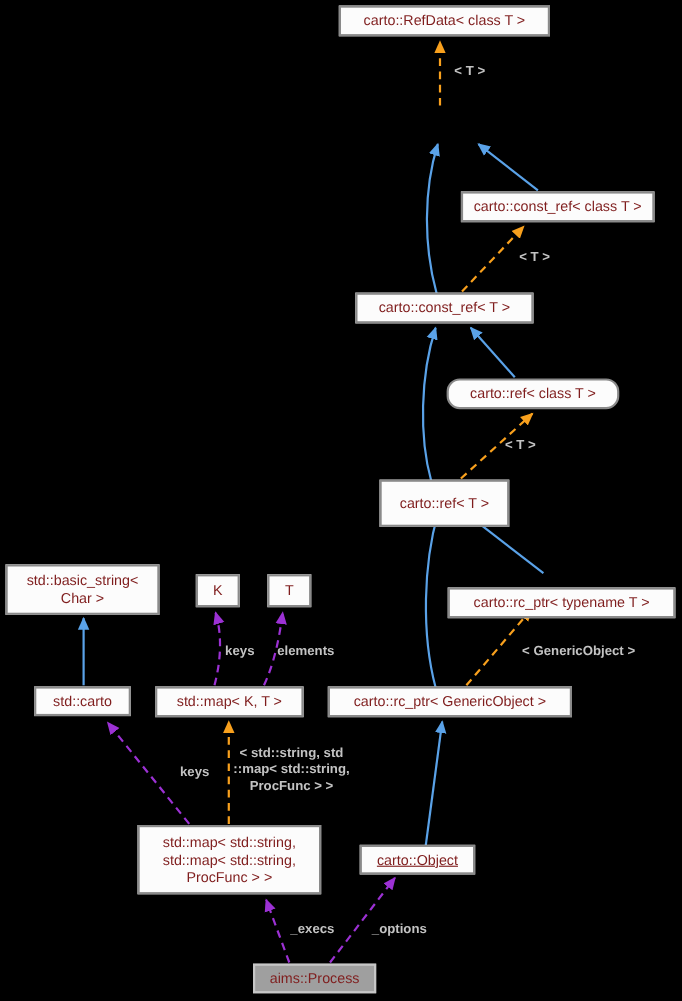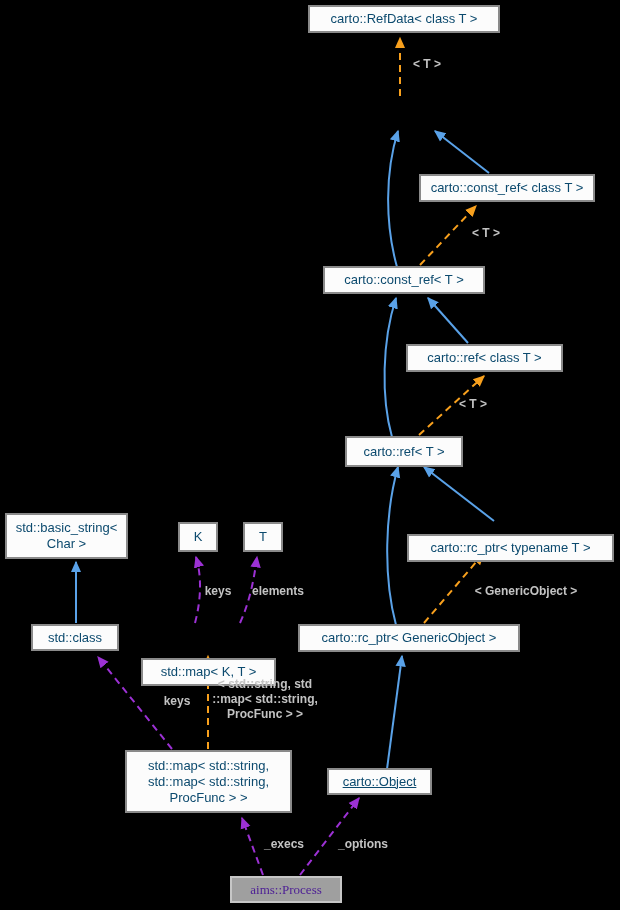"carto::RefData< class T >" .node { color: #0c4a6e -> #7f1d1d }
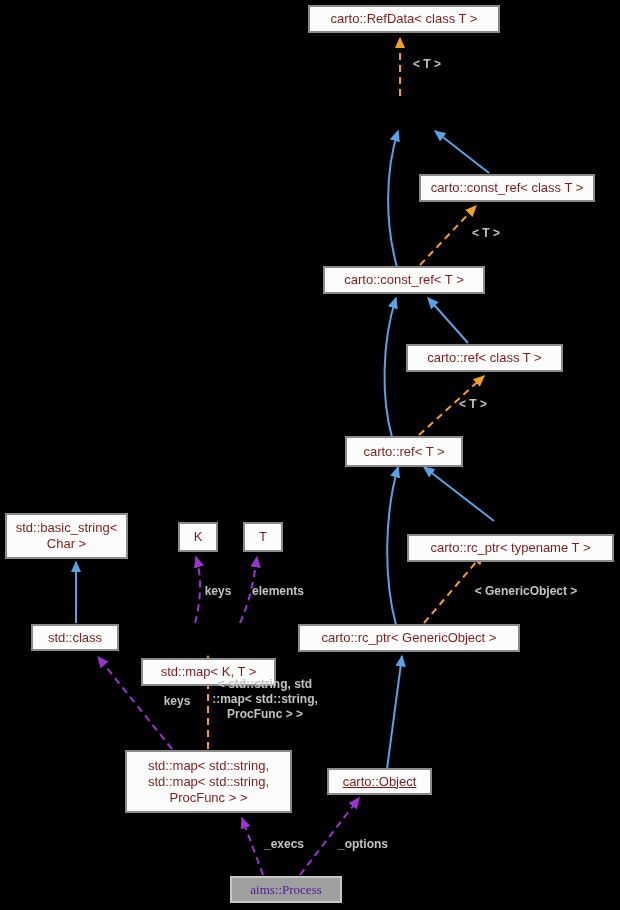"carto::ref< class T >" div.node { border-radius: none -> 12px }
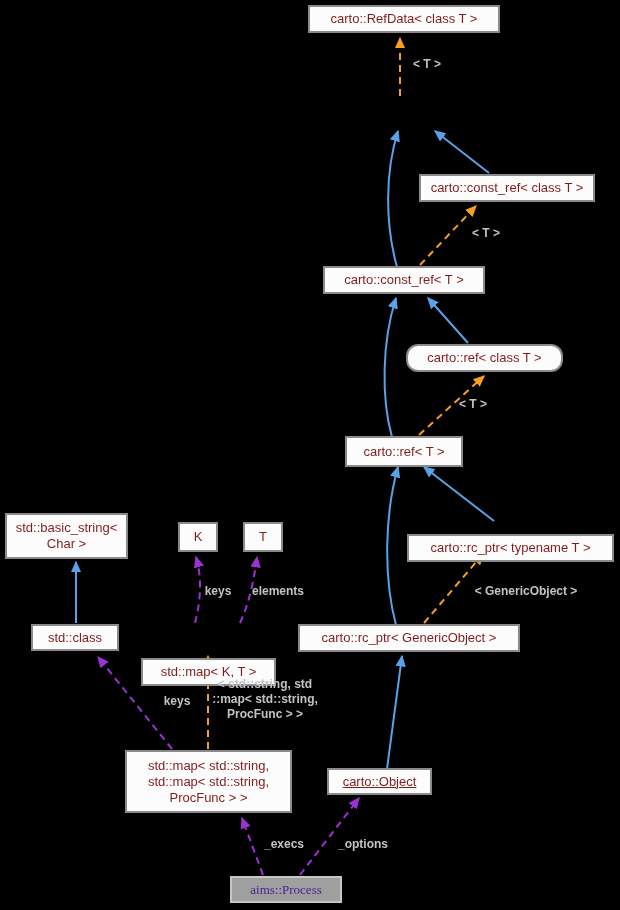"carto::ref< T >" div.node { height: 31px -> 43px }
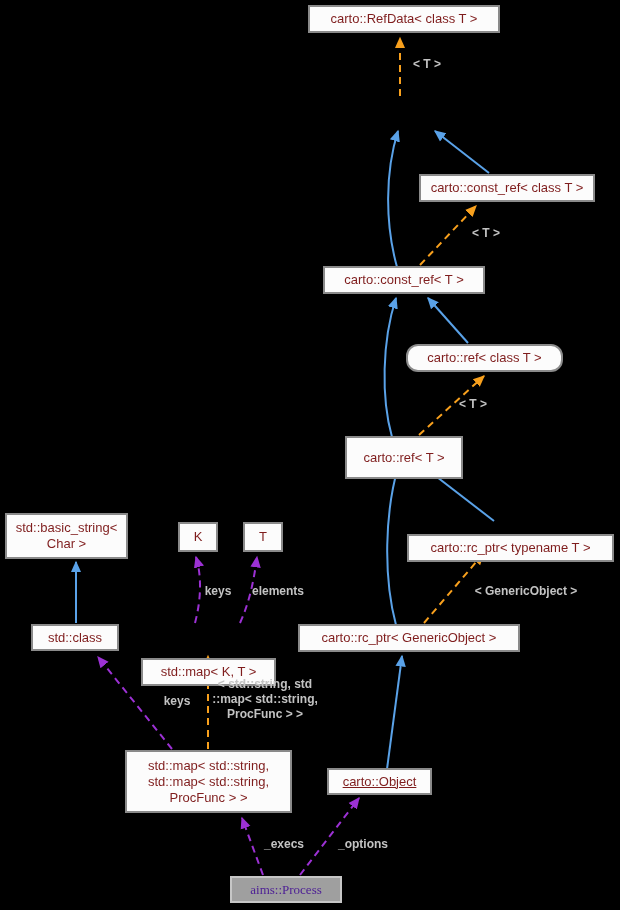"std::basic_string<" div.node { width: 123px -> 140px }
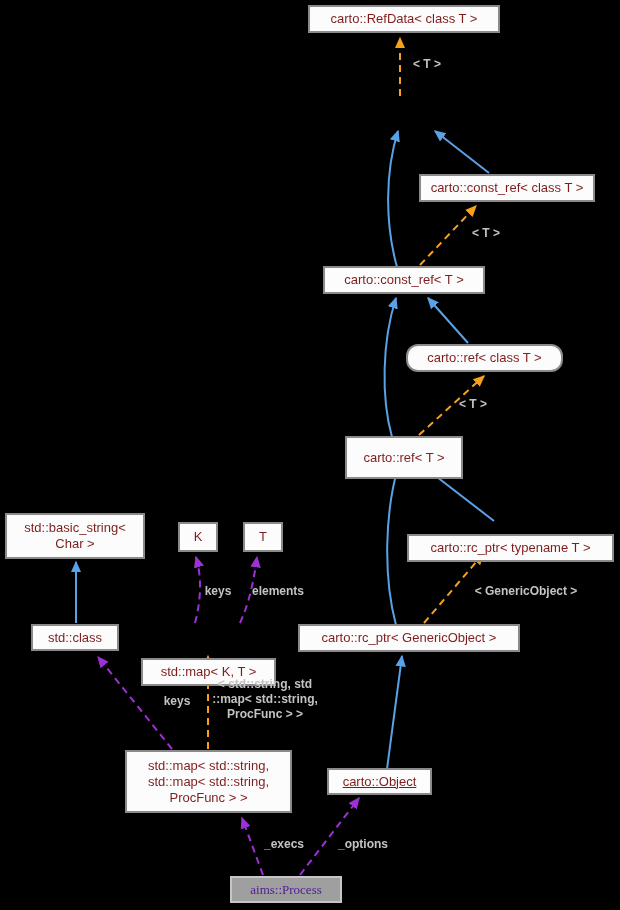"std::class" div.node { text: std::class -> std::carto }
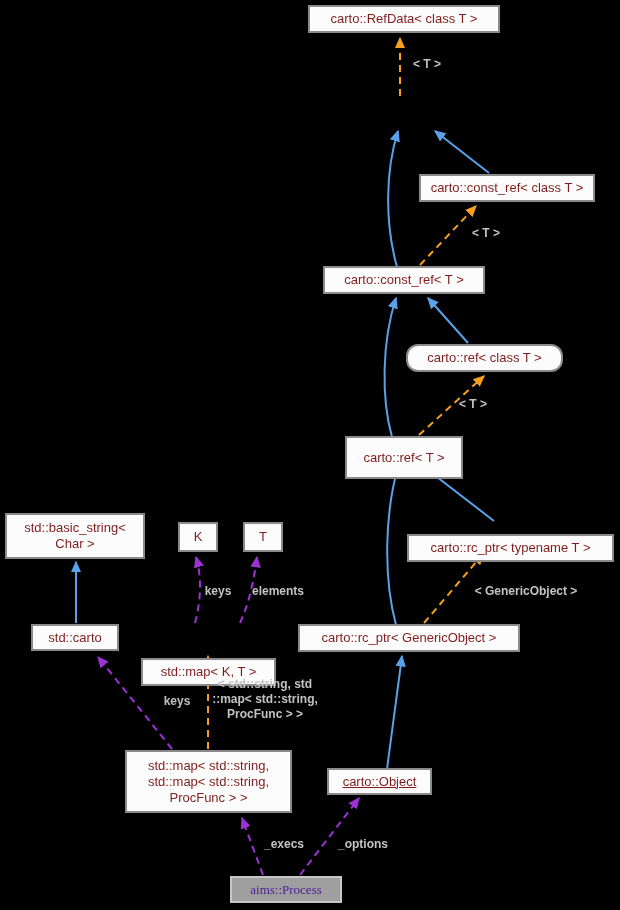"std::map< K, T >" div.node { margin-top: 34px -> none }
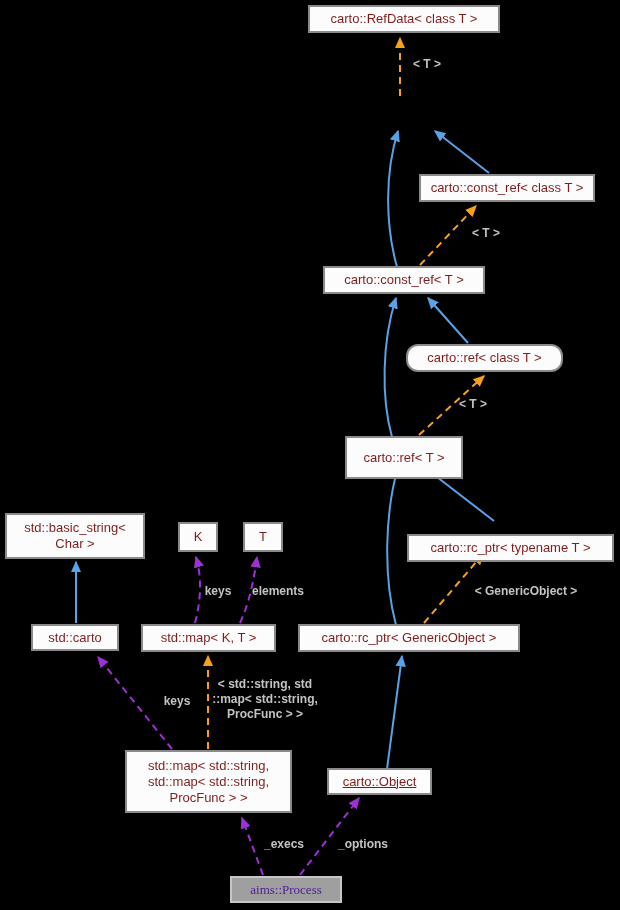"aims::Process" .node.focus { color: #4c1d95 -> #7f1d1d; font-family: Liberation Serif, serif -> none }
